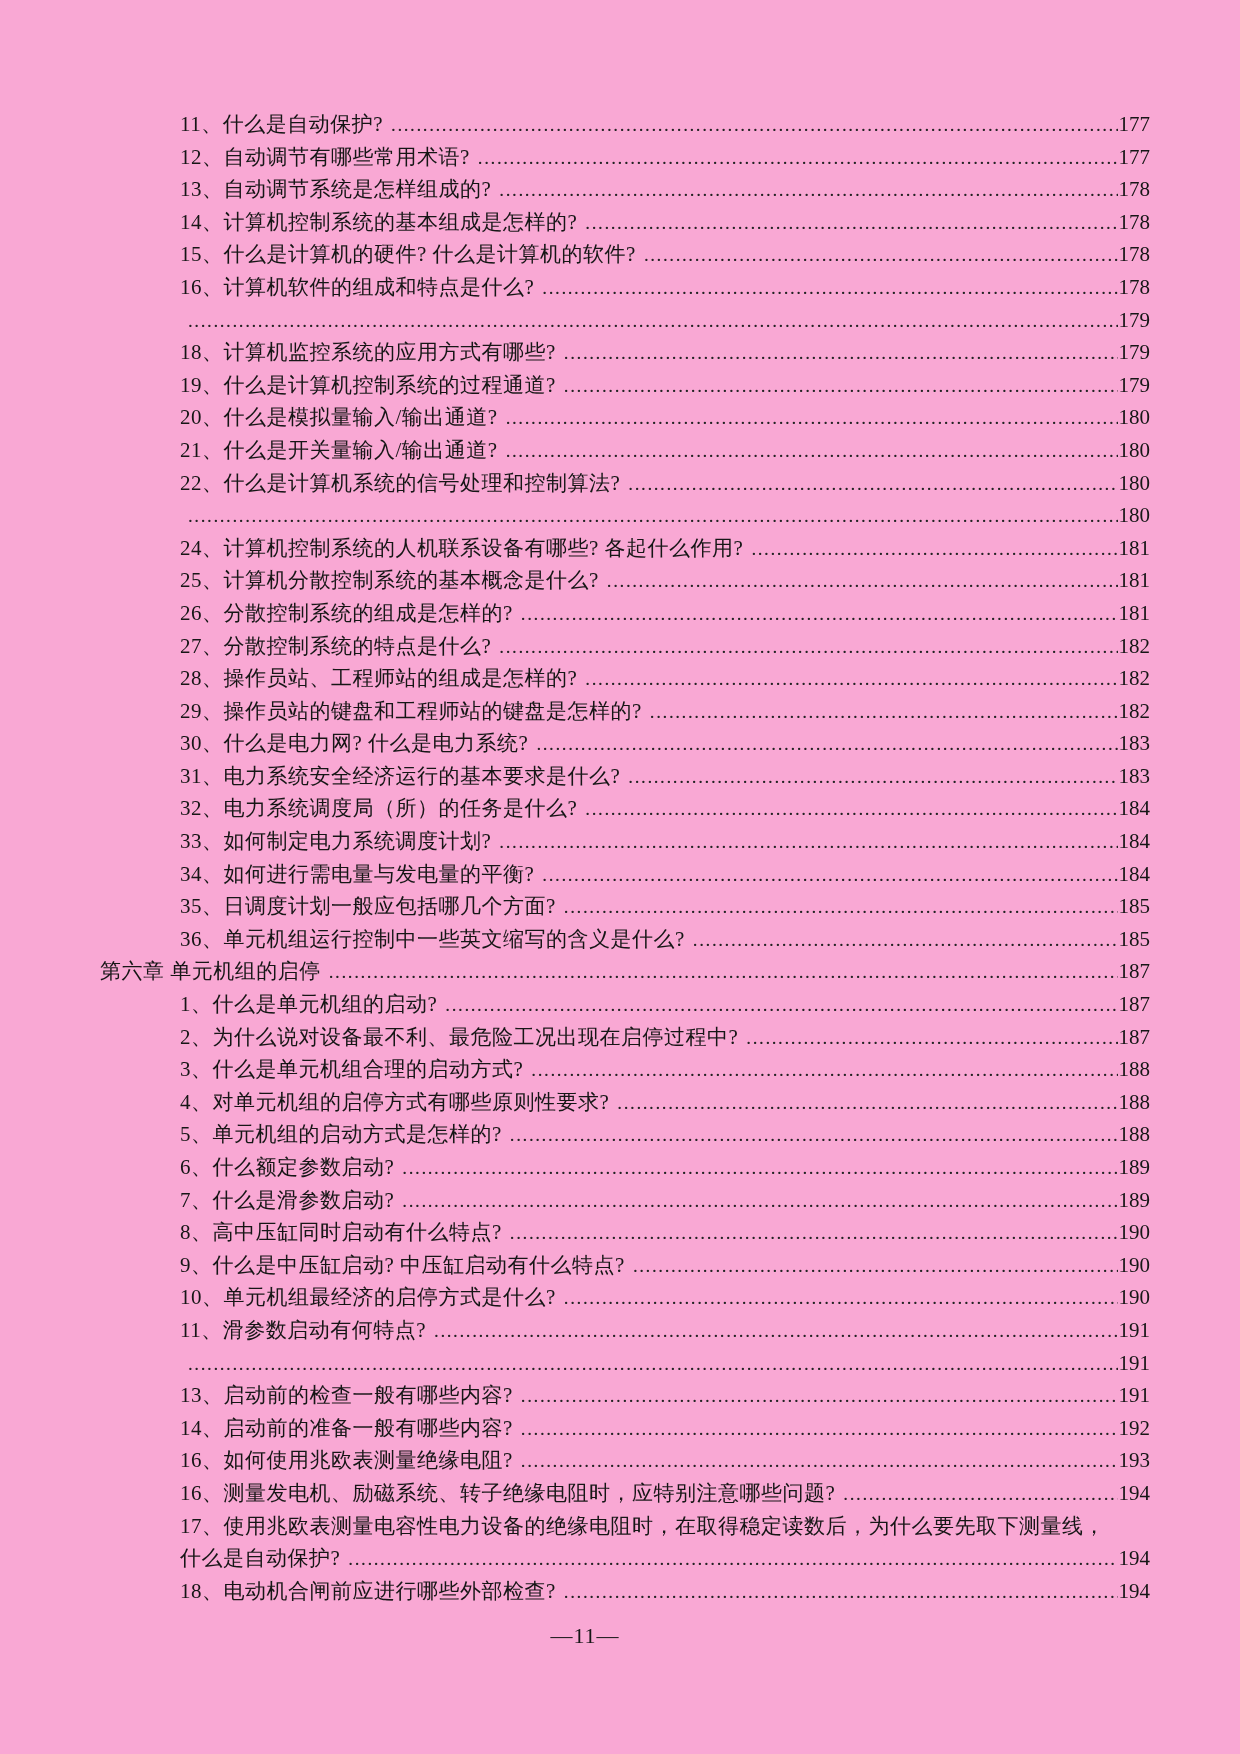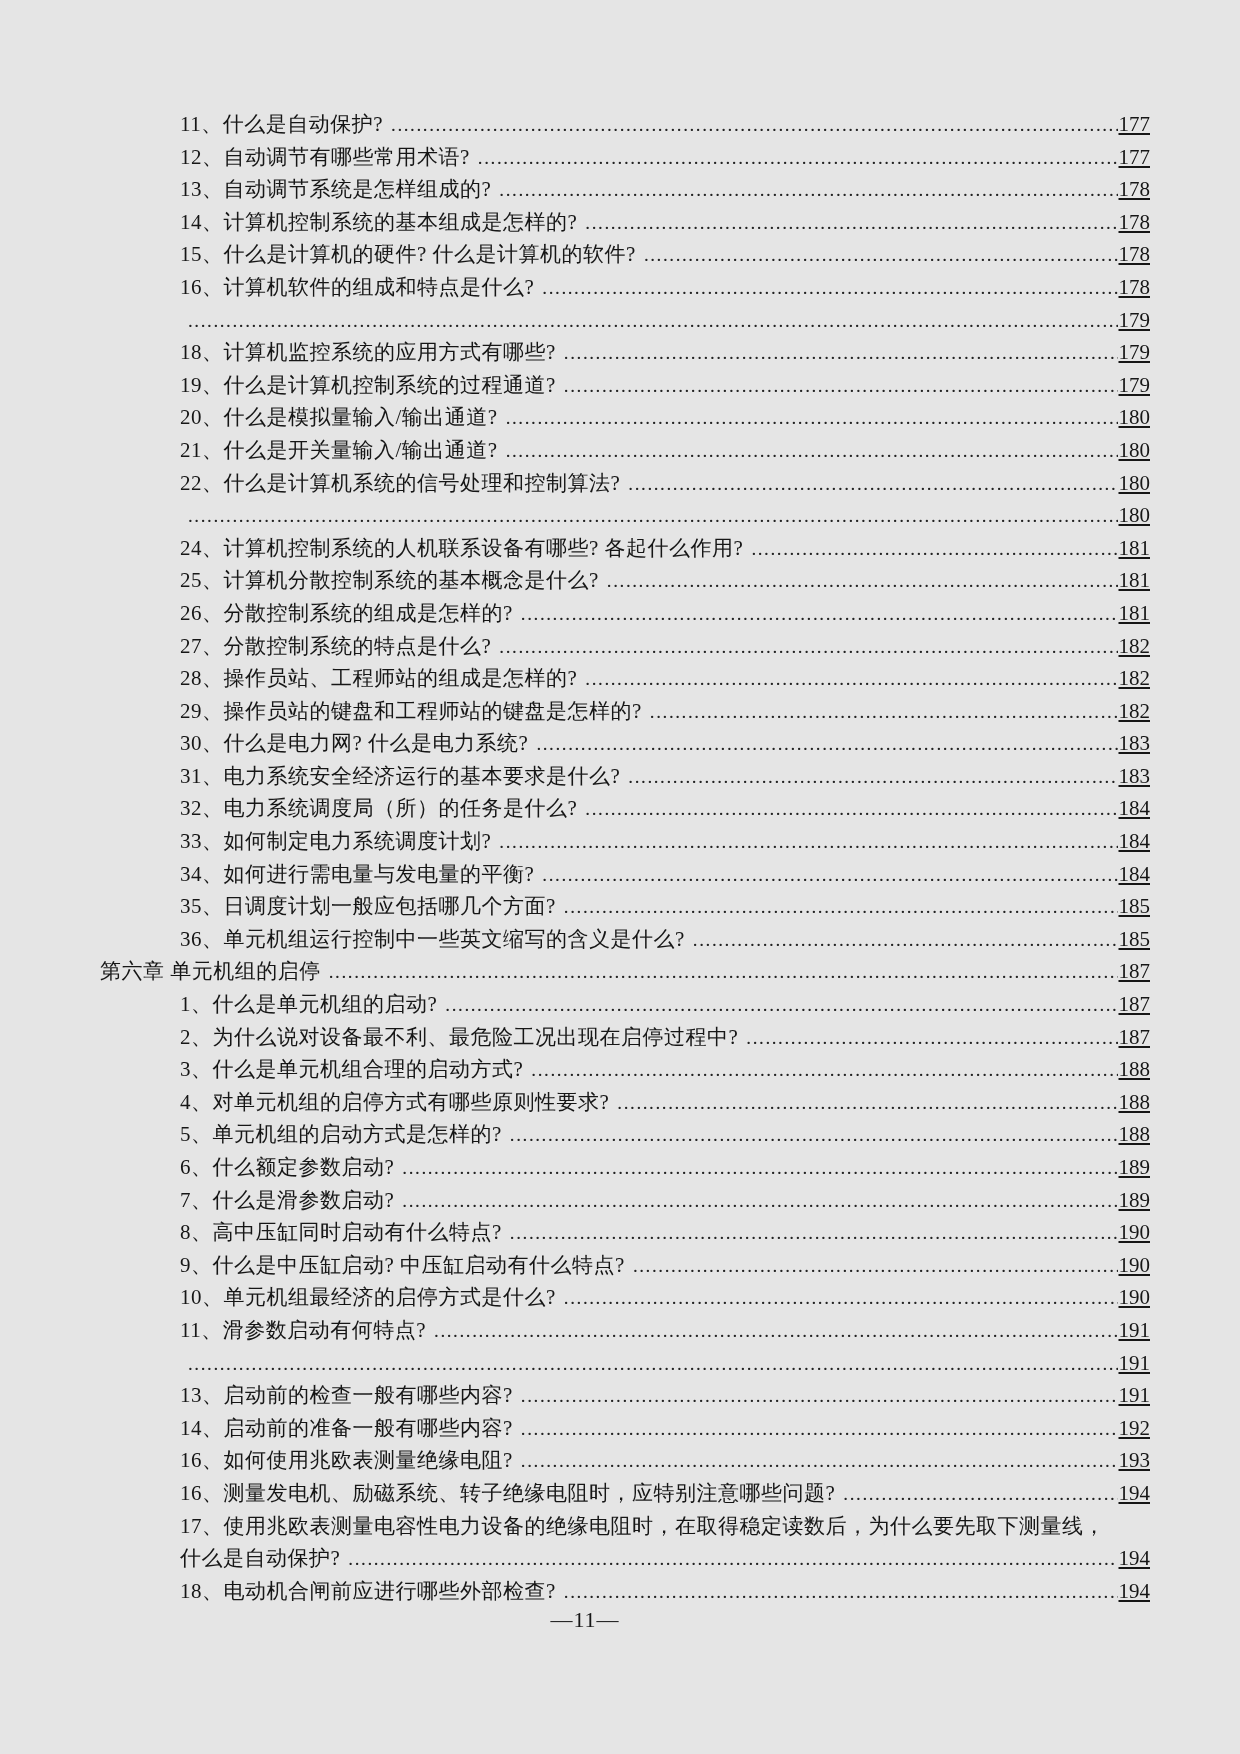"11、什么是自动保护?" .page { background: #e5e5e5 -> #f9a8d4 }
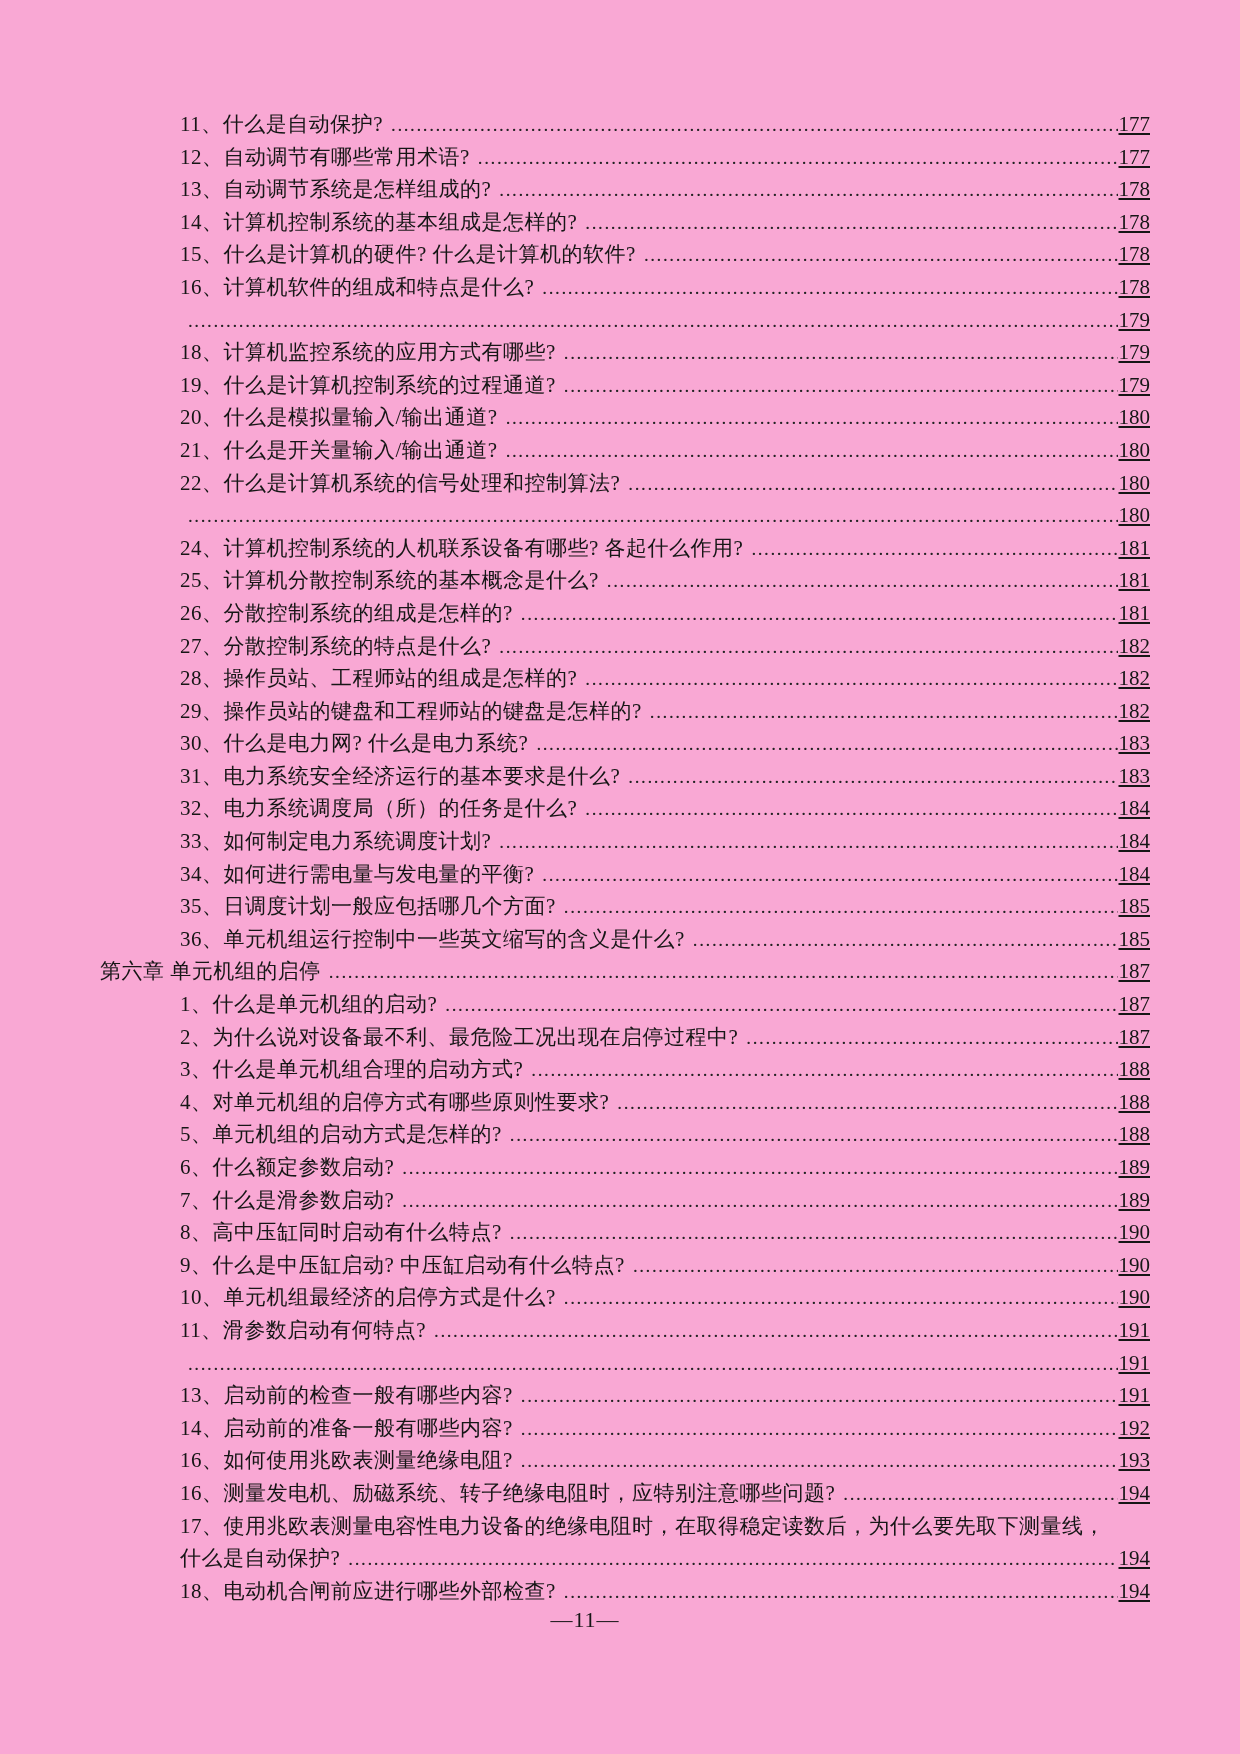"177" .pg { text-decoration: underline -> none }
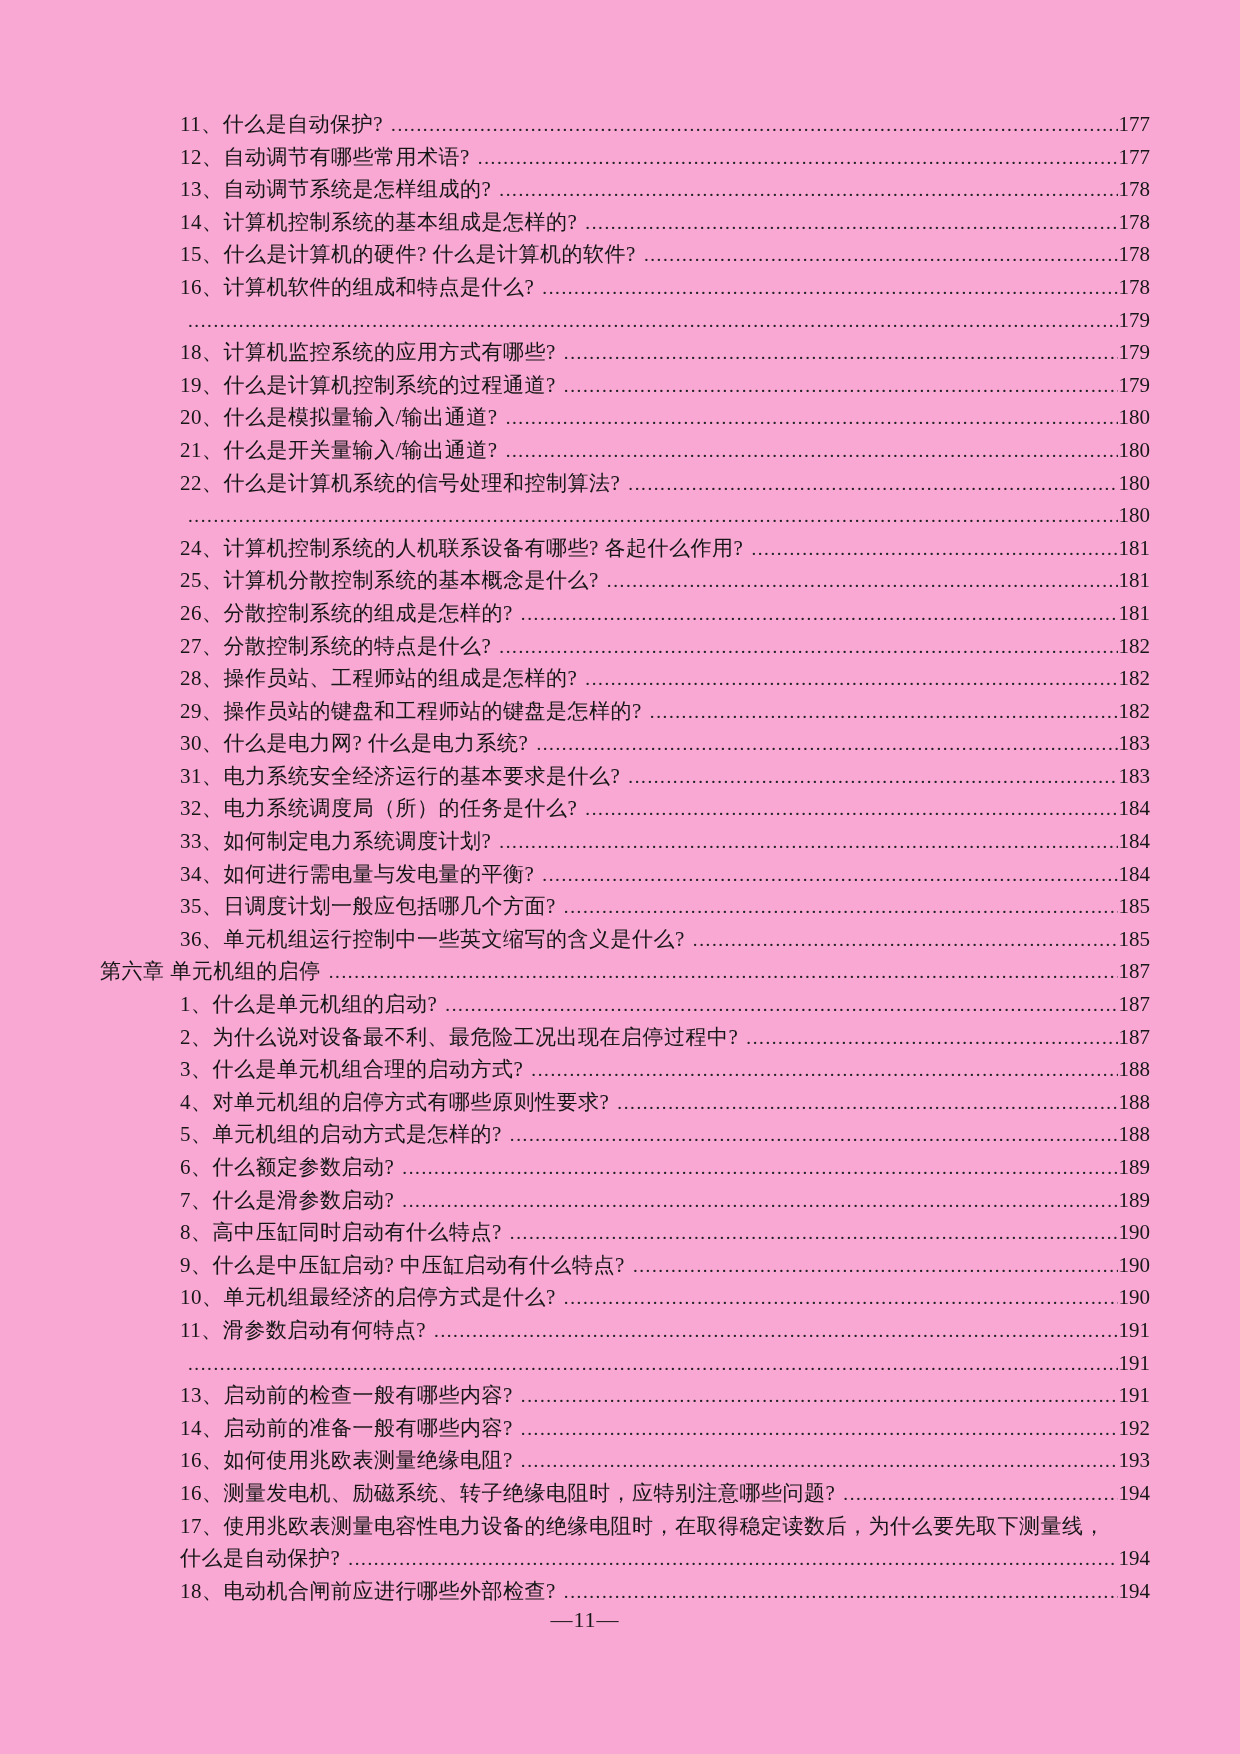"—11—" .footer { margin-top: none -> 16px }
